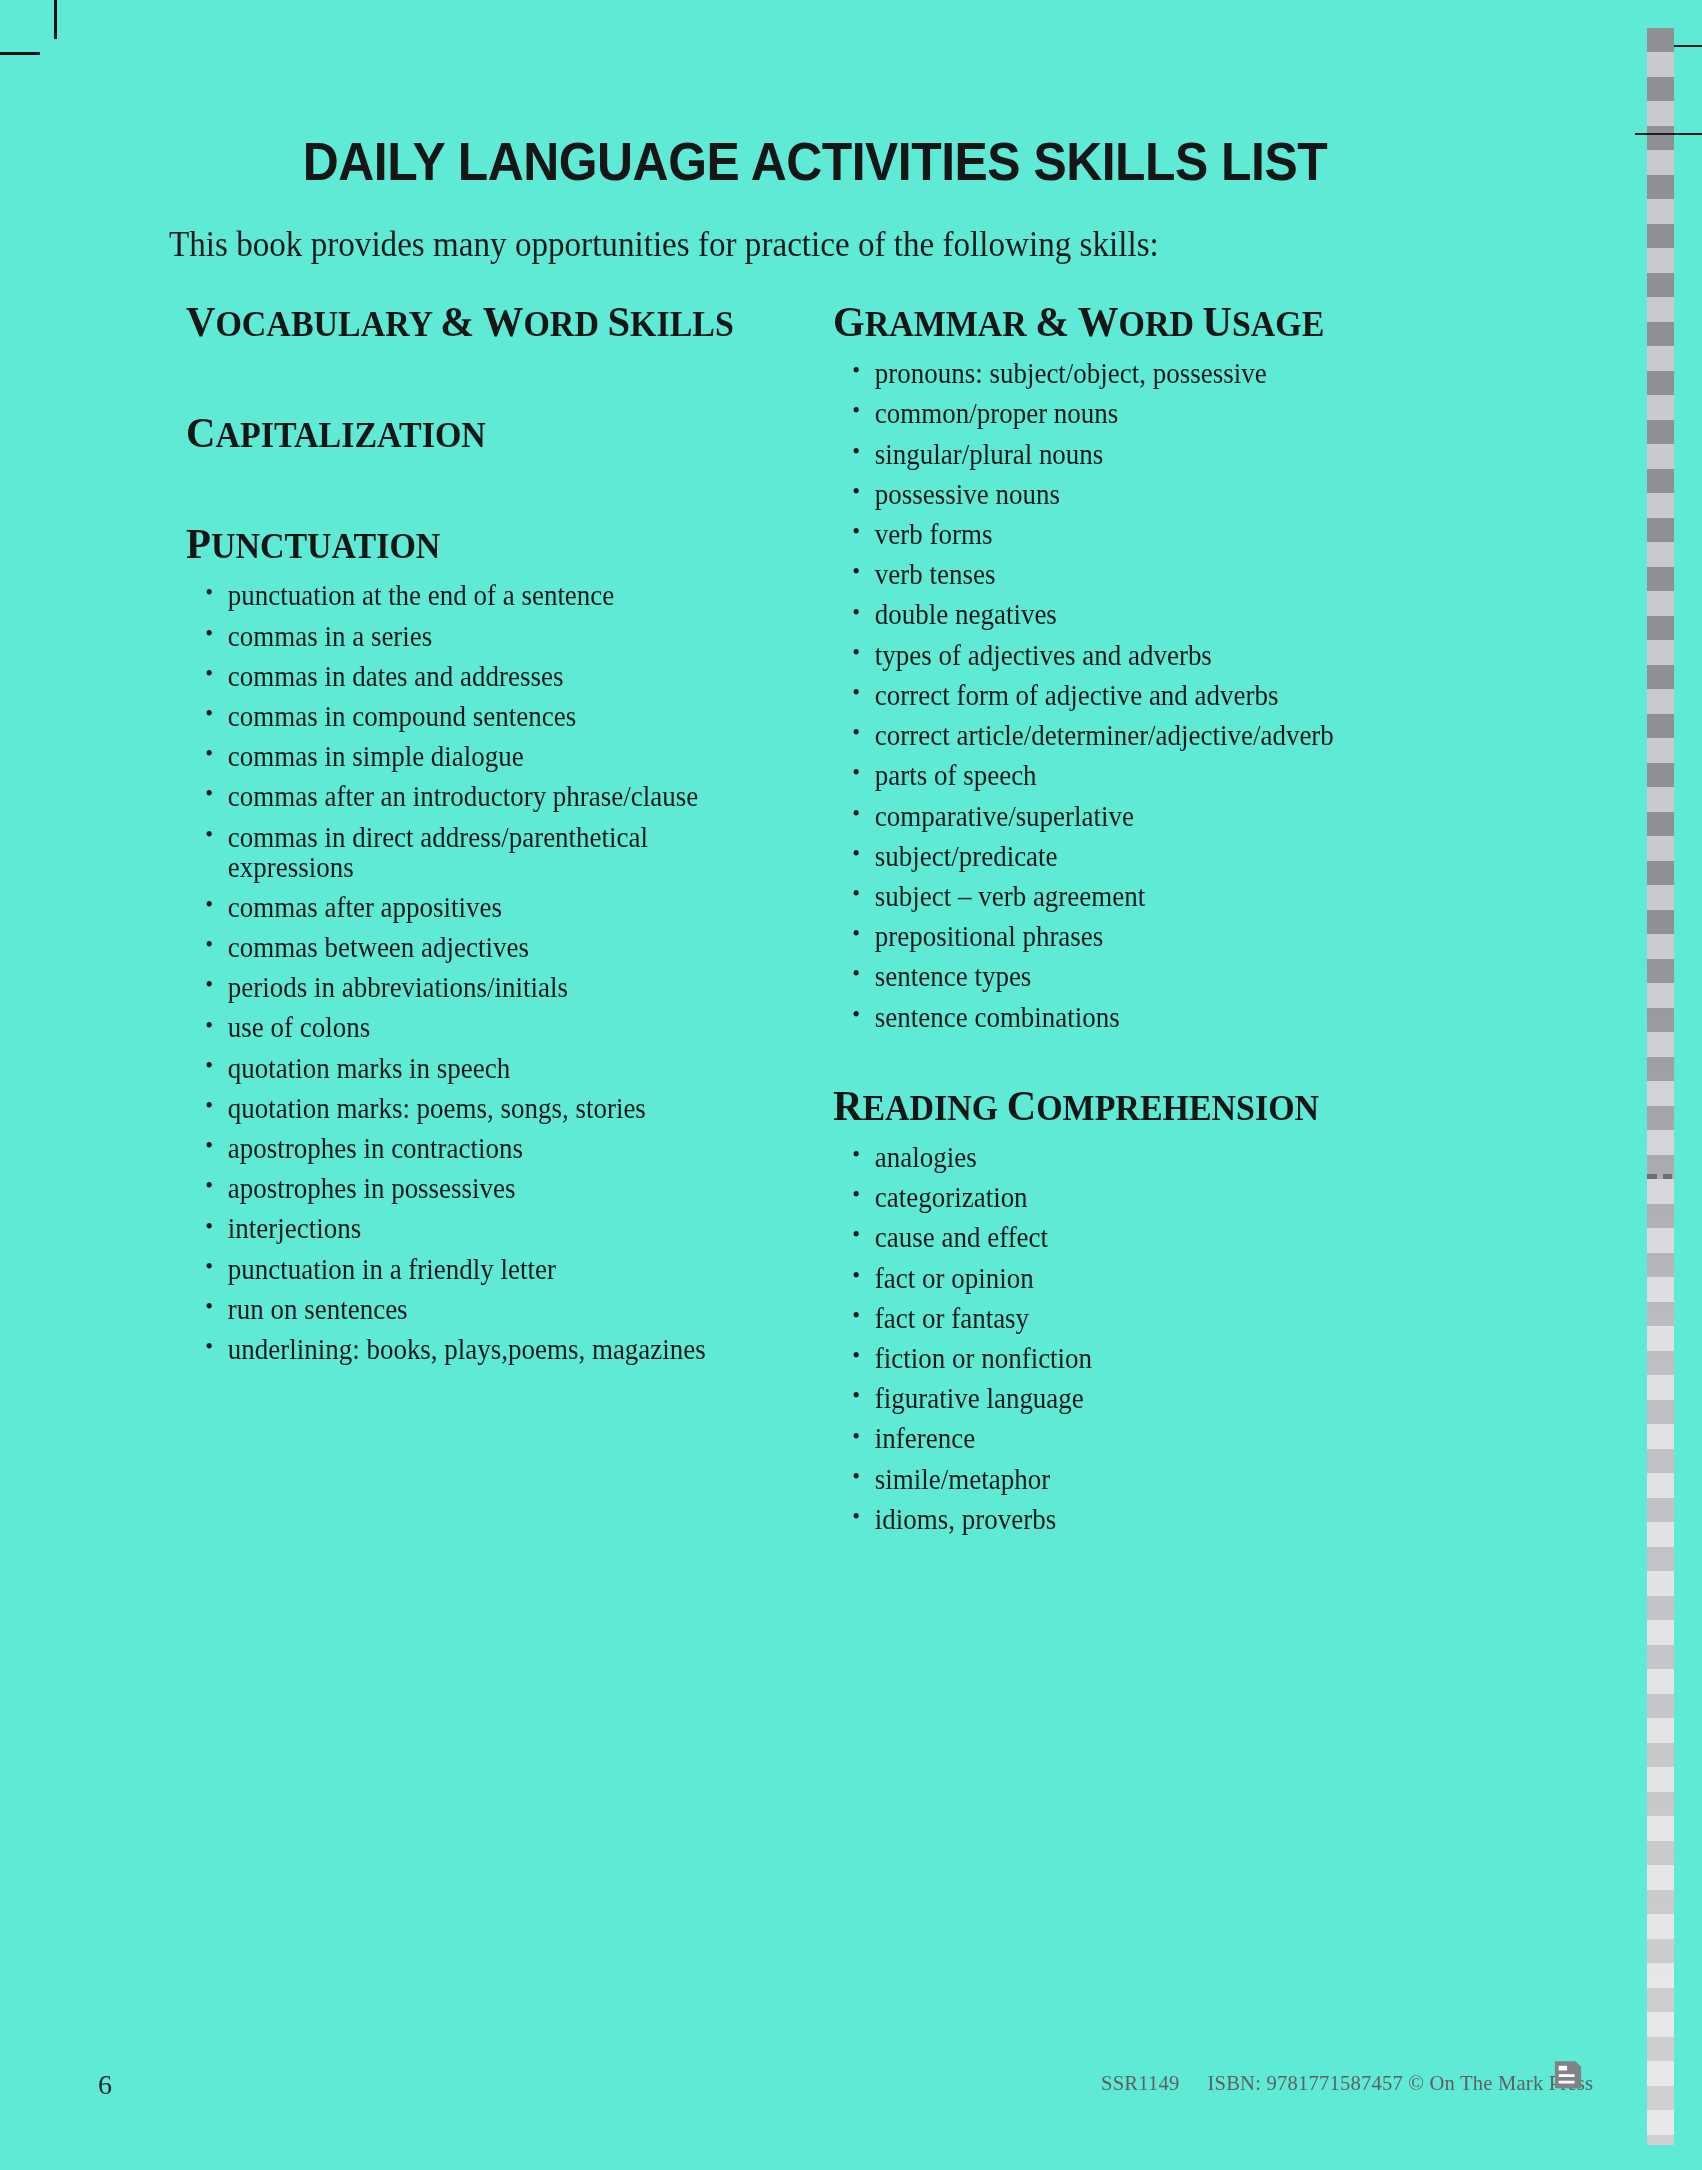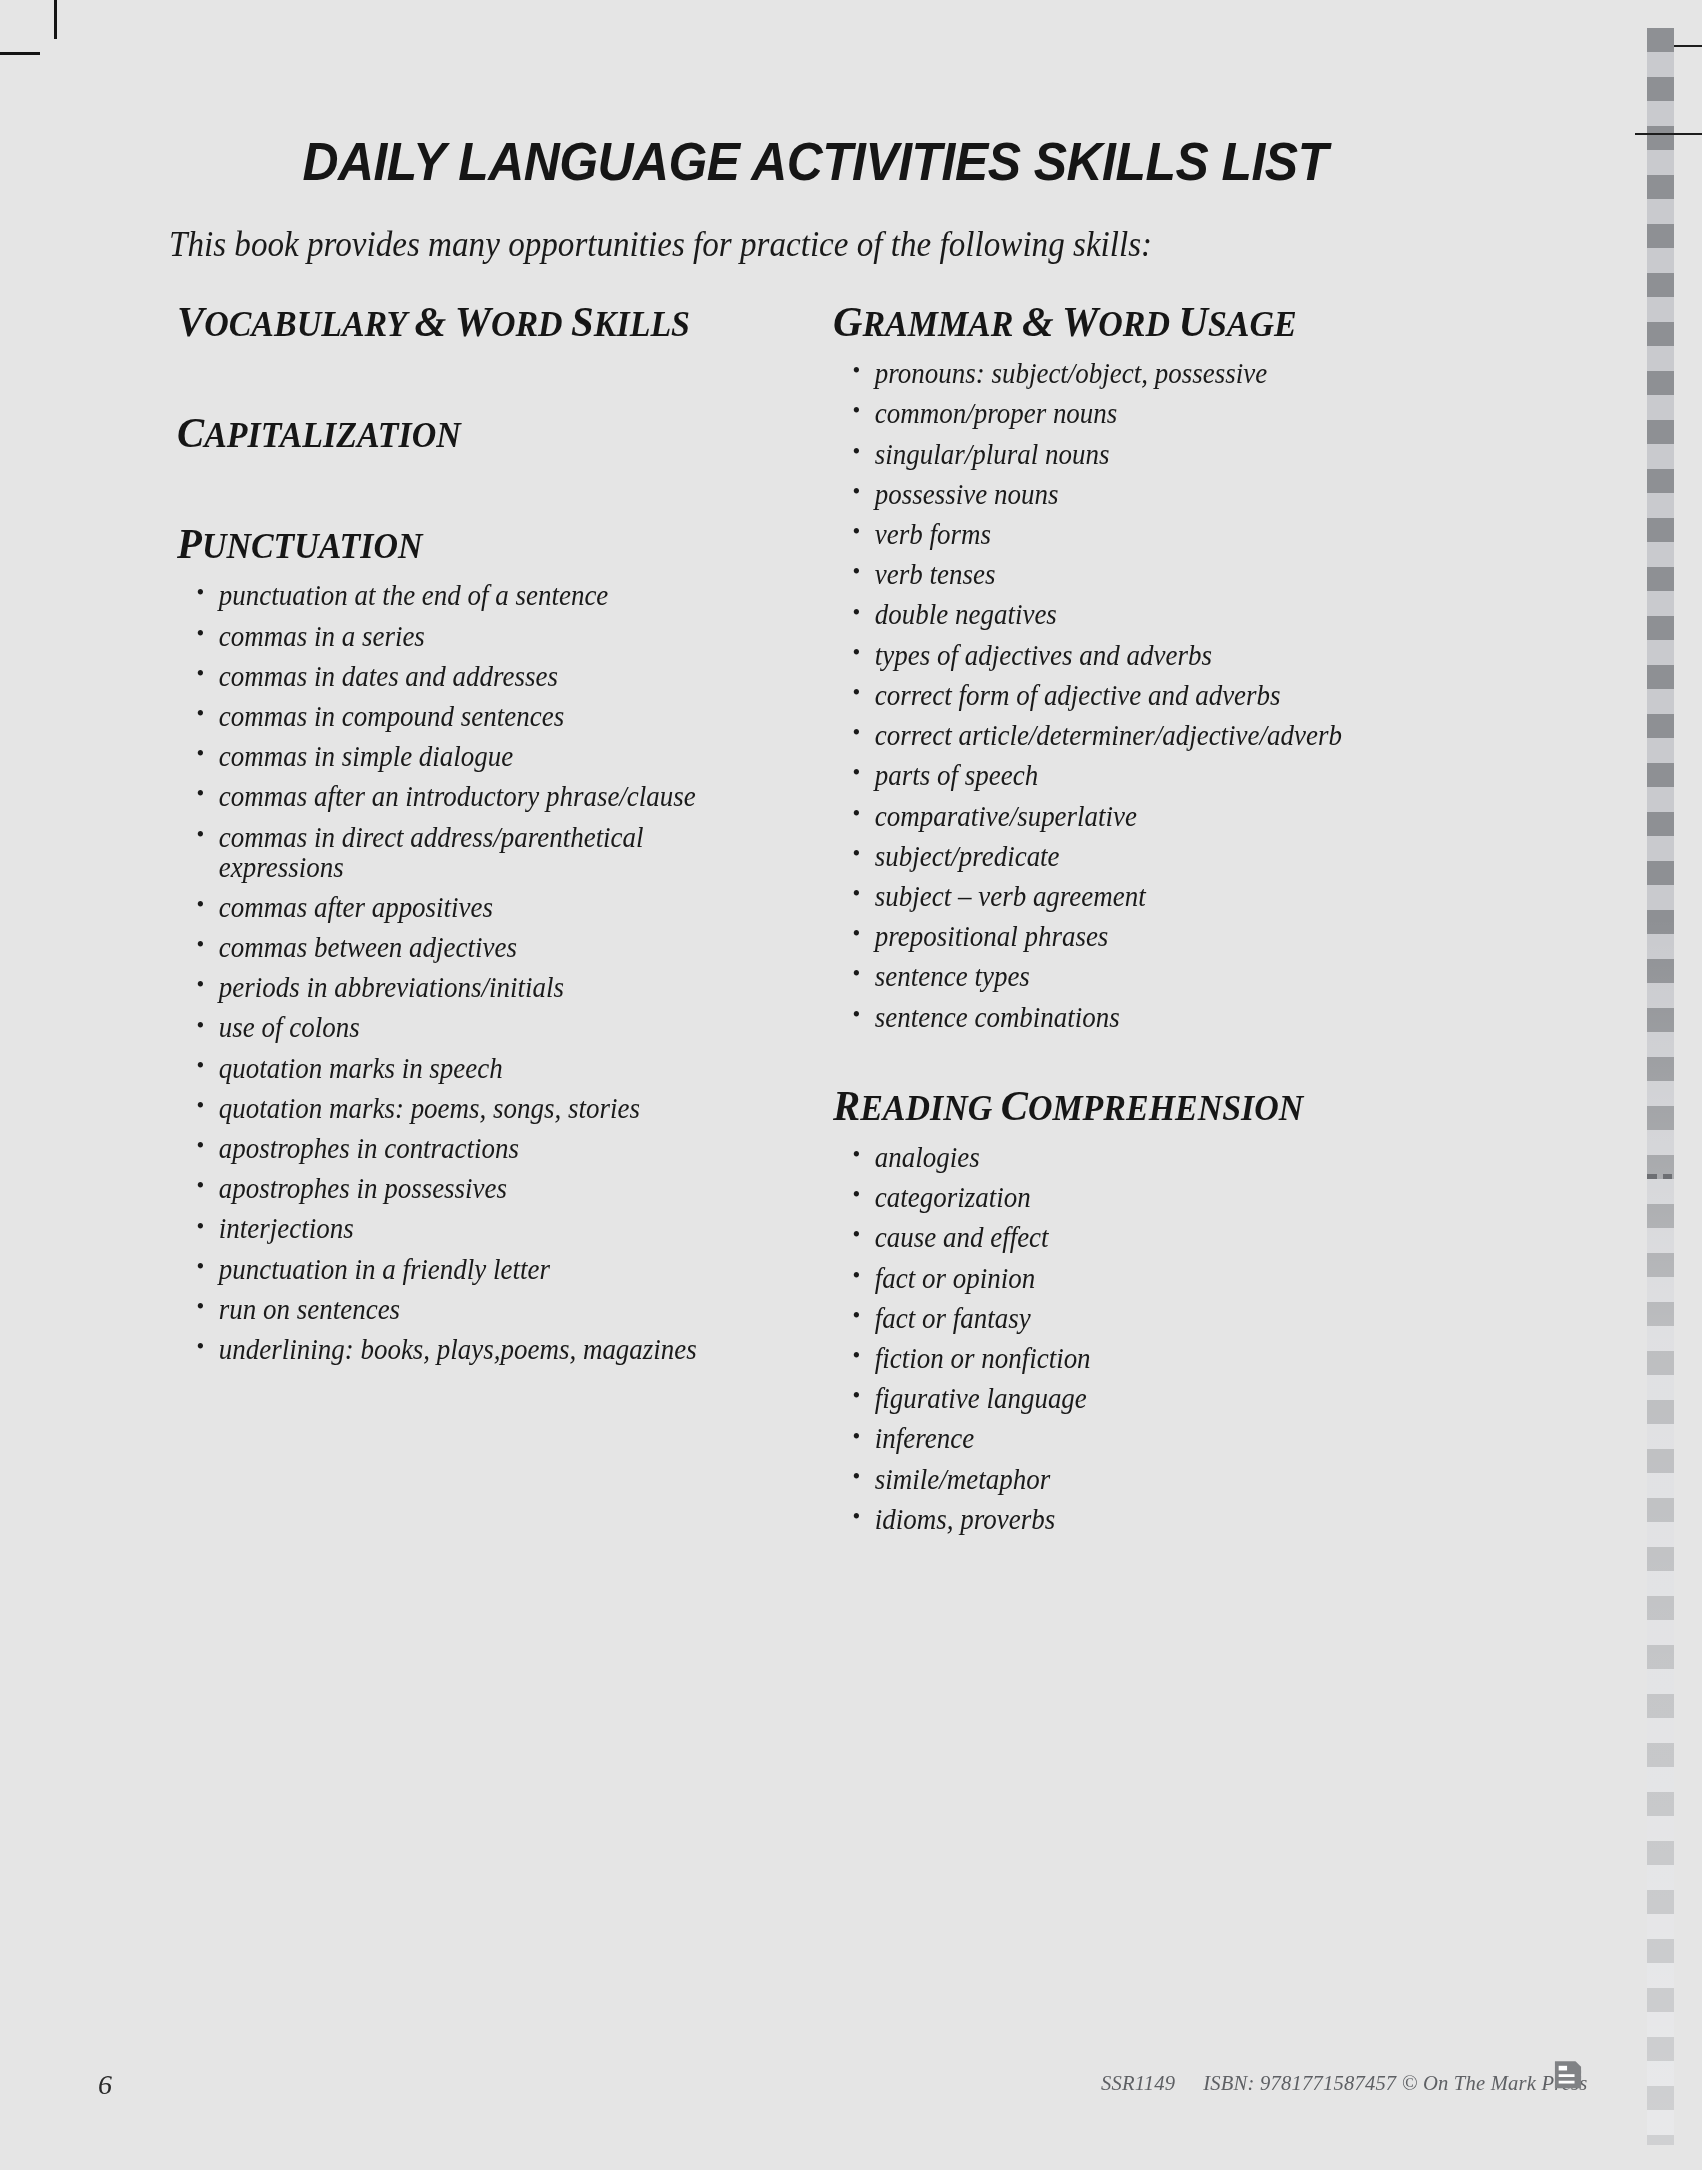"DAILY LANGUAGE ACTIVITIES SKILLS LIST" #page { background: #e5e5e5 -> #5eead4; font-style: italic -> none }
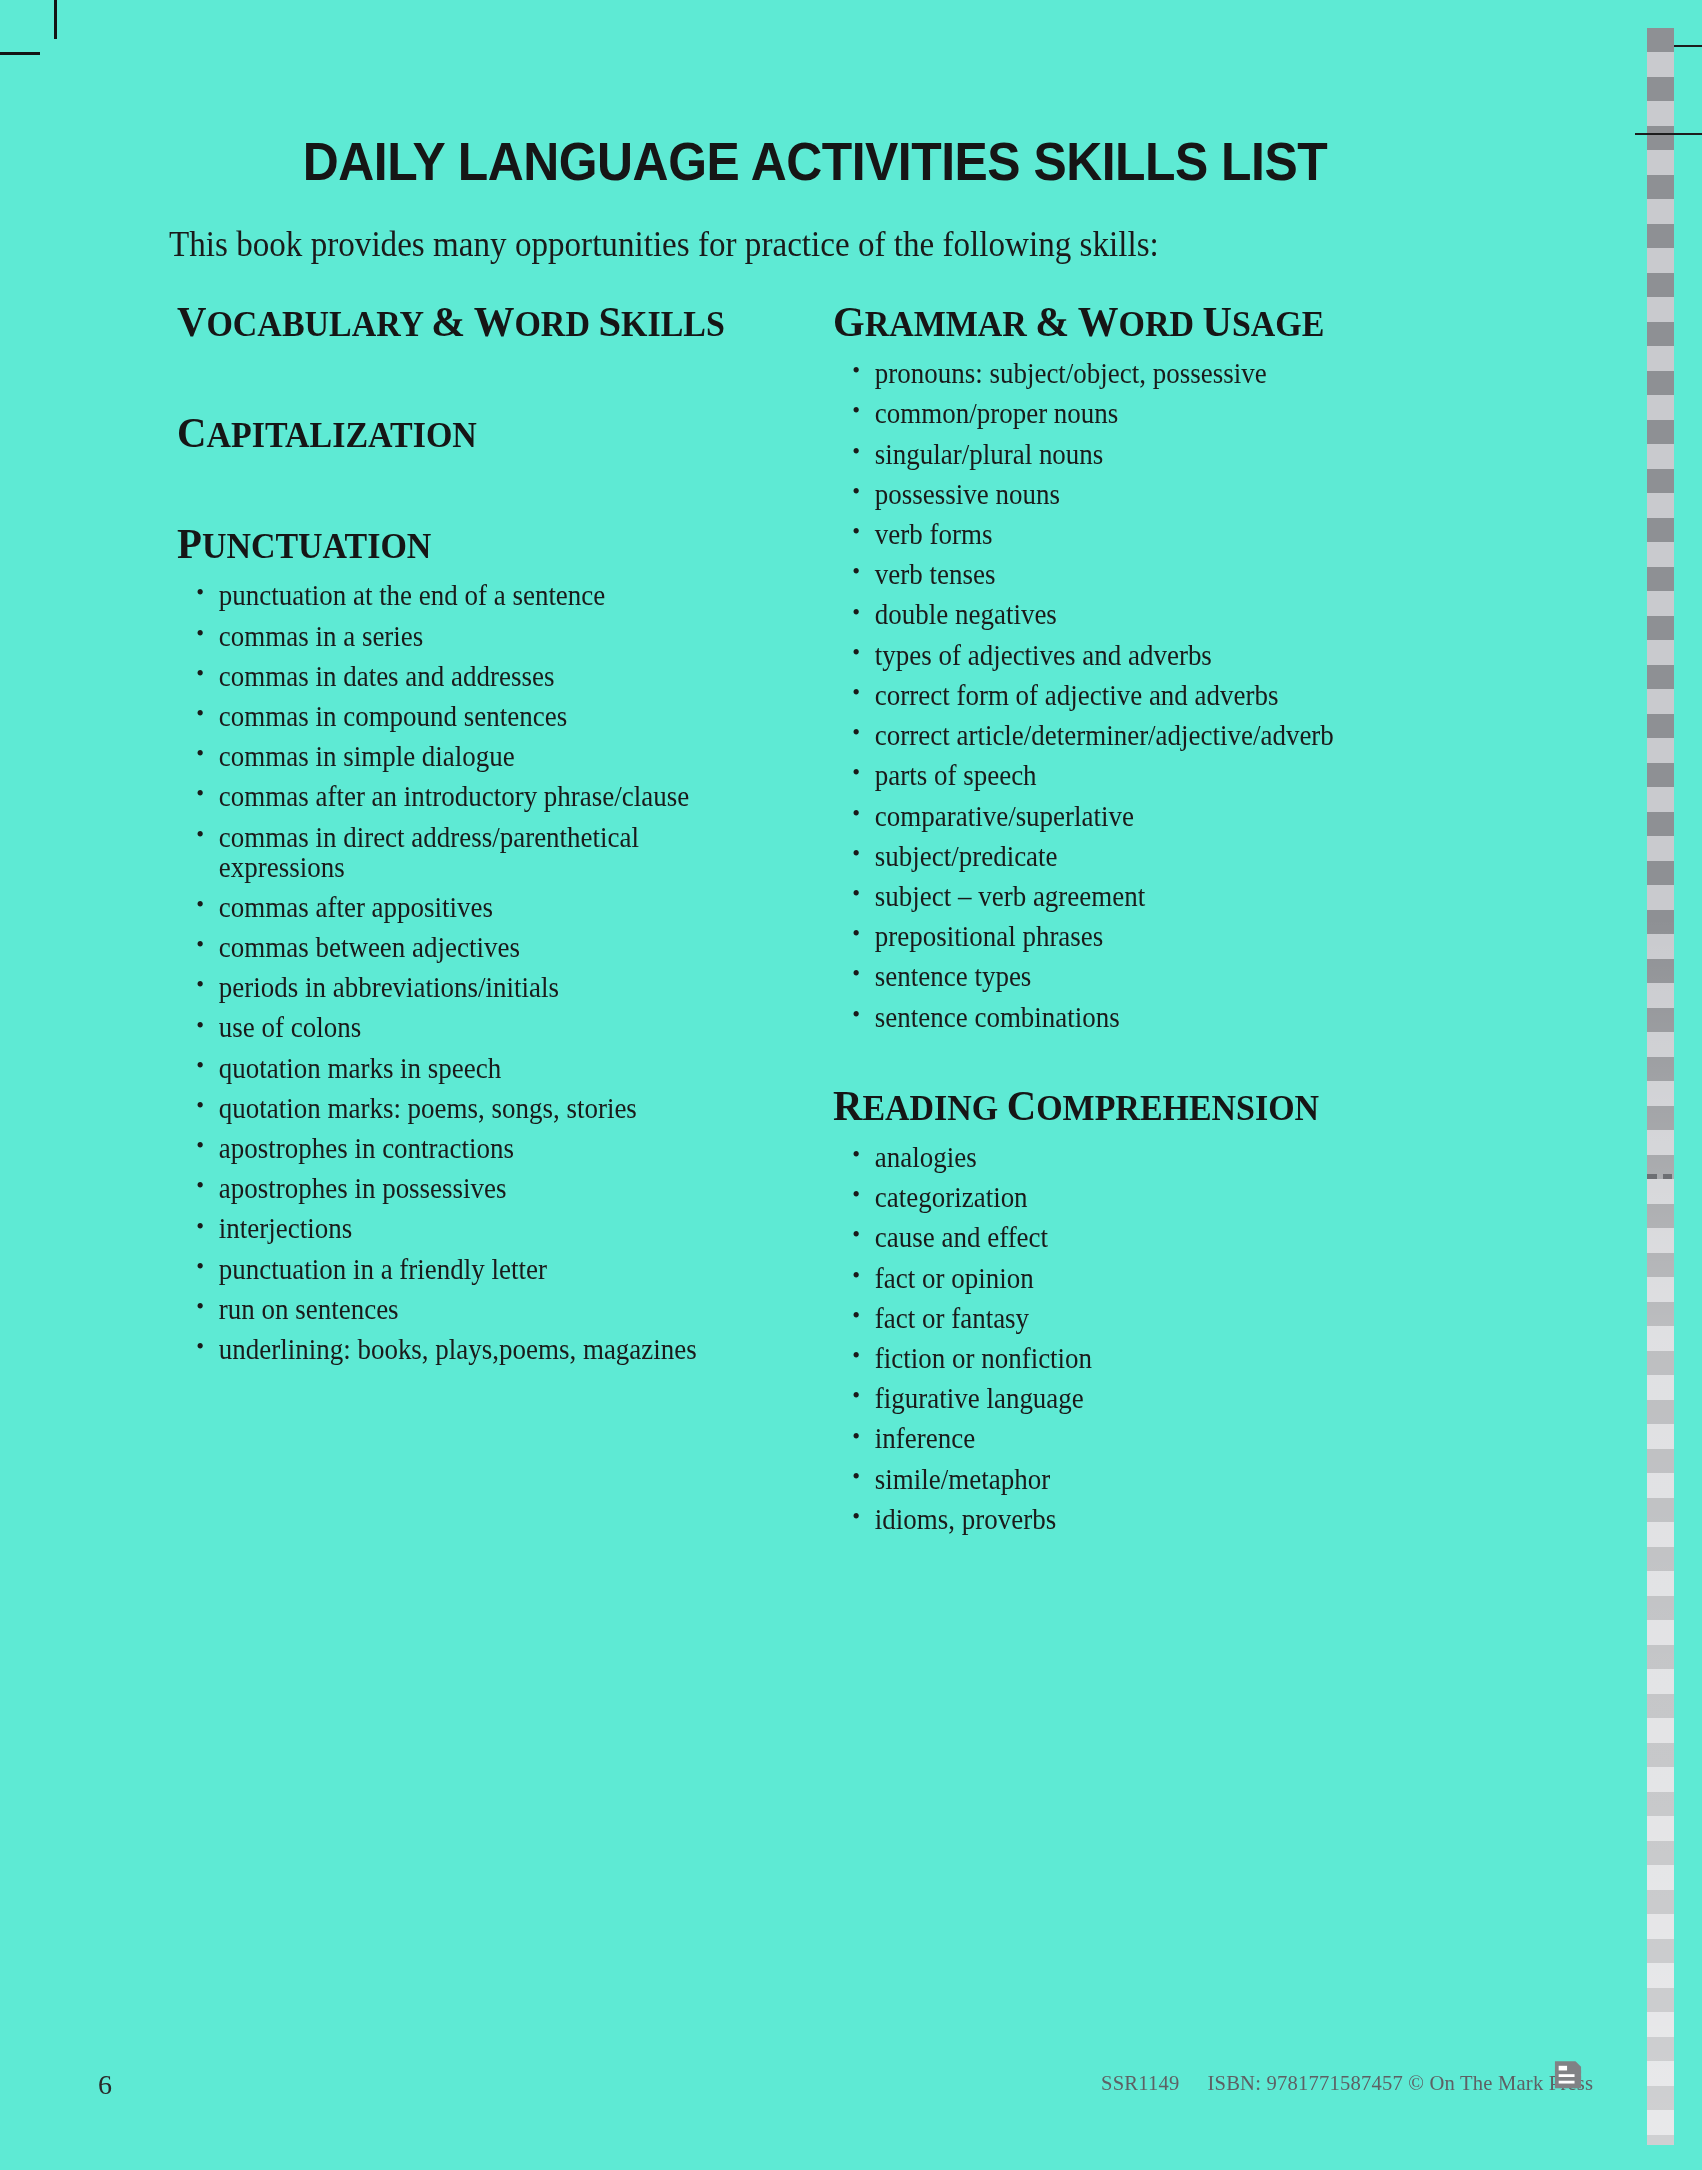"VOCABULARY & WORD SKILLS" .col-left { left: 177px -> 186px }
